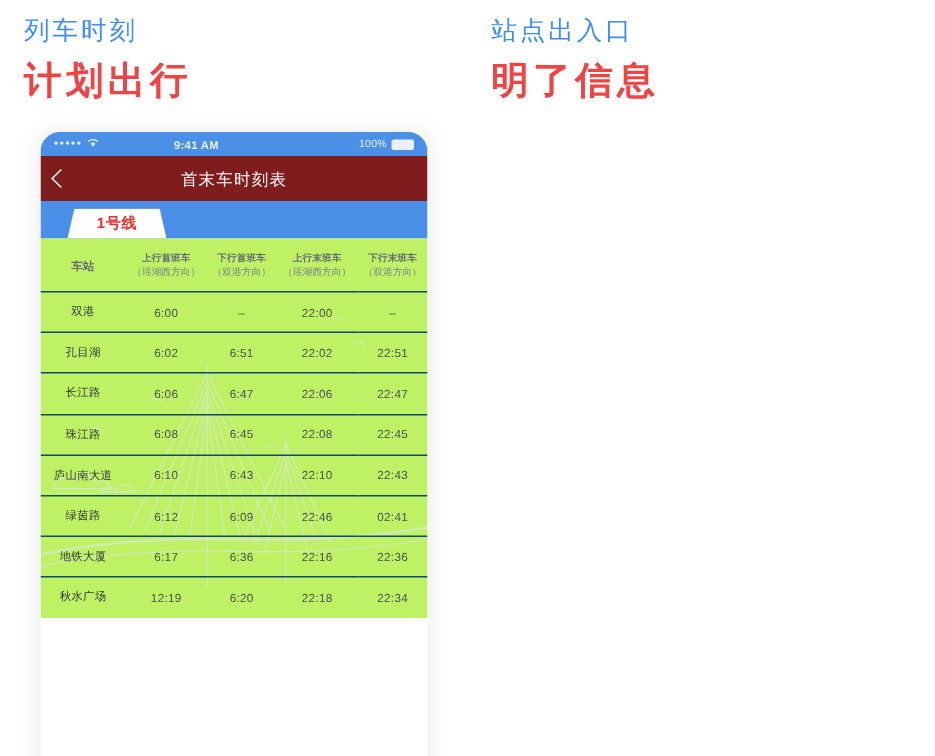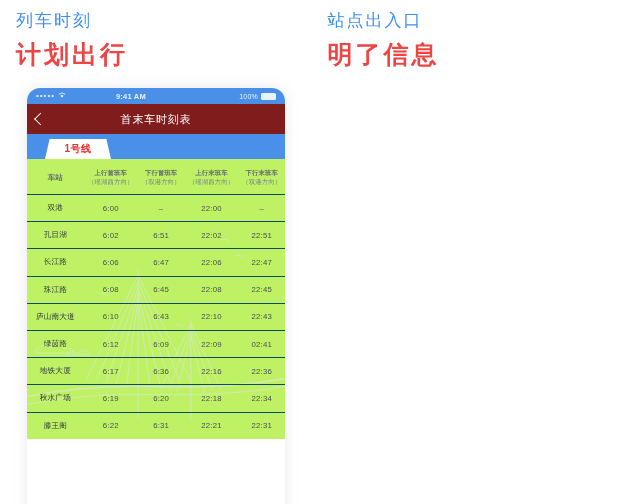"22:09" td { text: 22:09 -> 22:46 }
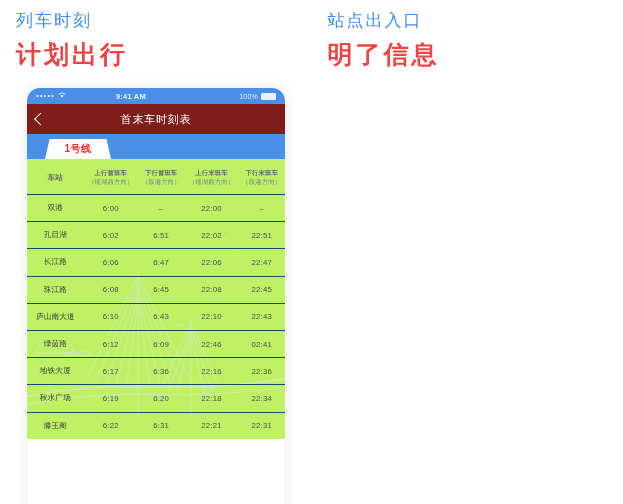"6:19" td { text: 6:19 -> 12:19 }
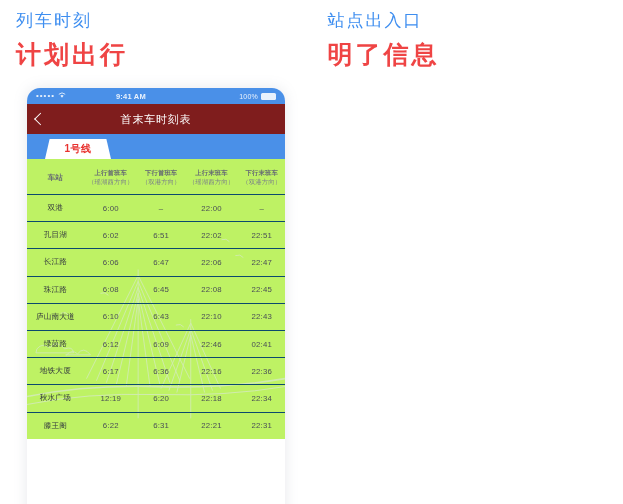"滕王阁" tr { html: <tr> <td>滕王阁</td> <td>6:22</td> <td>6:31</td> <td>22:21</td> <td>22:31</td> </tr> -> none }
